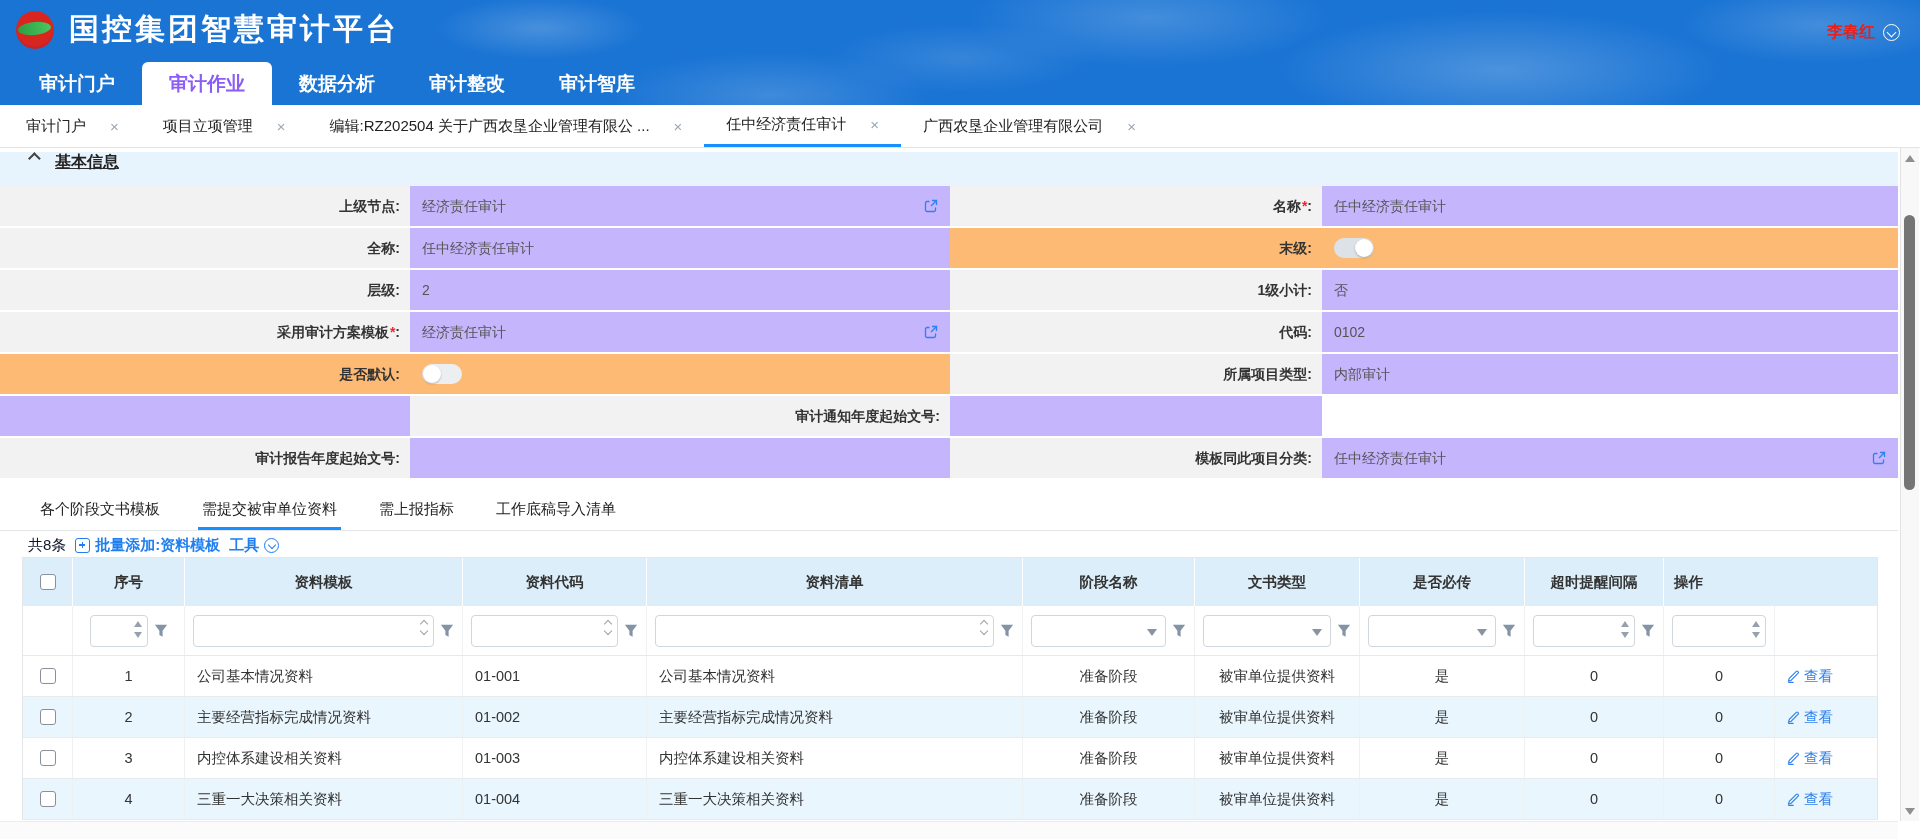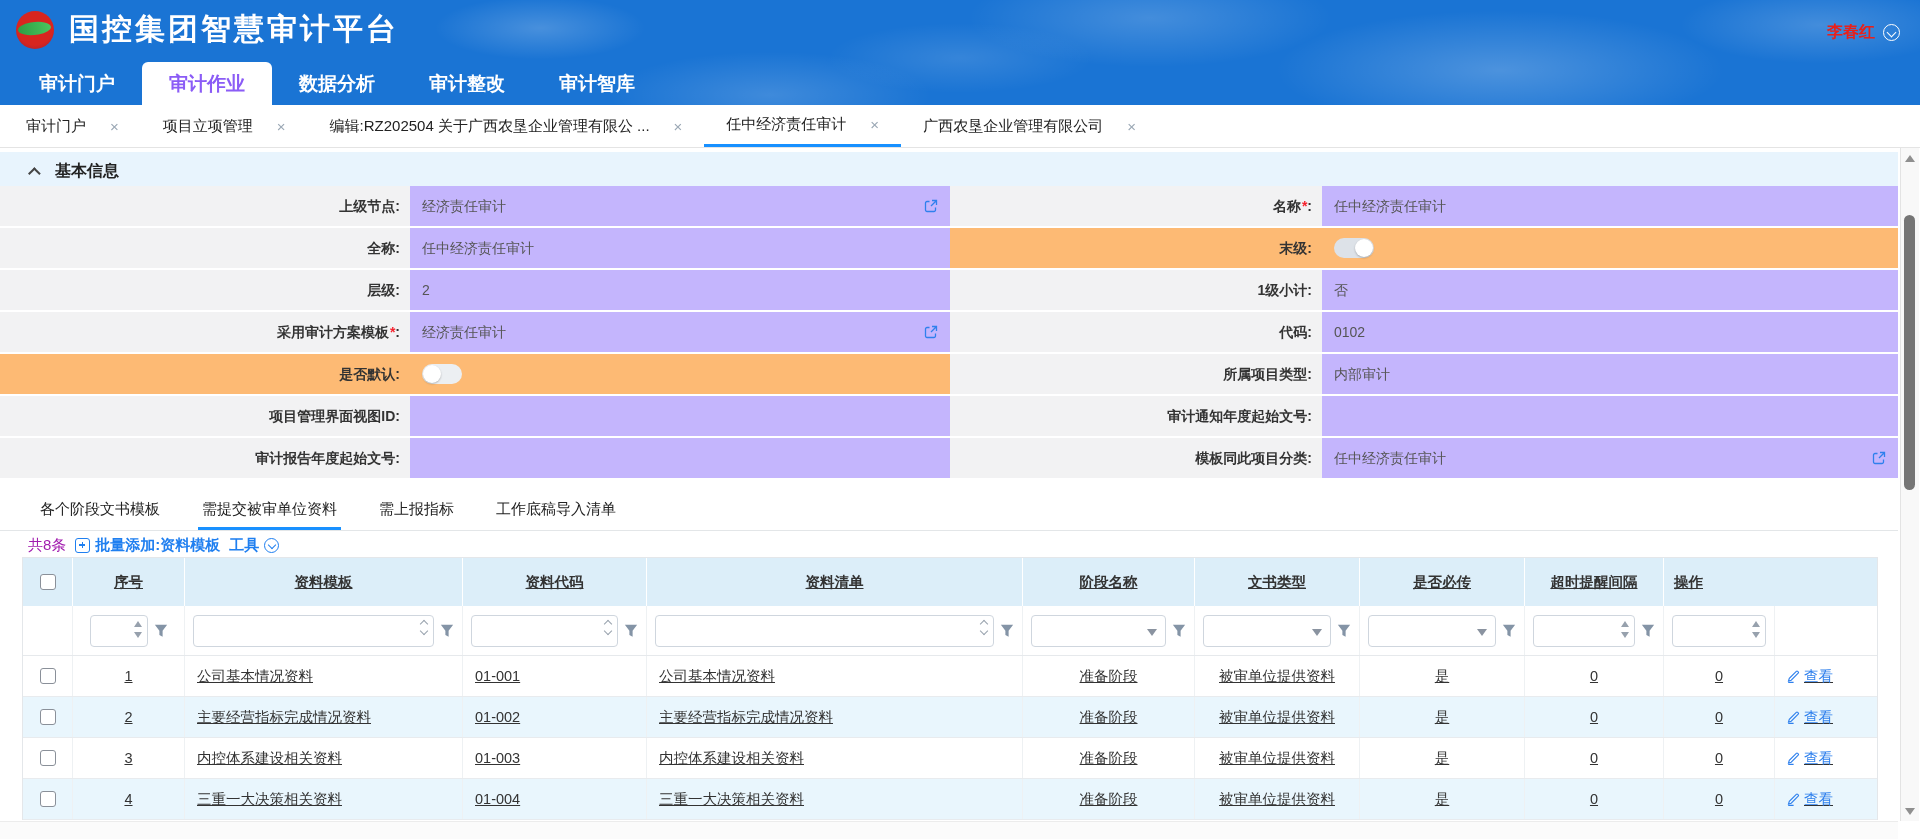"基本信息" .section-hdr { align-items: center -> none; text-decoration: none -> underline }
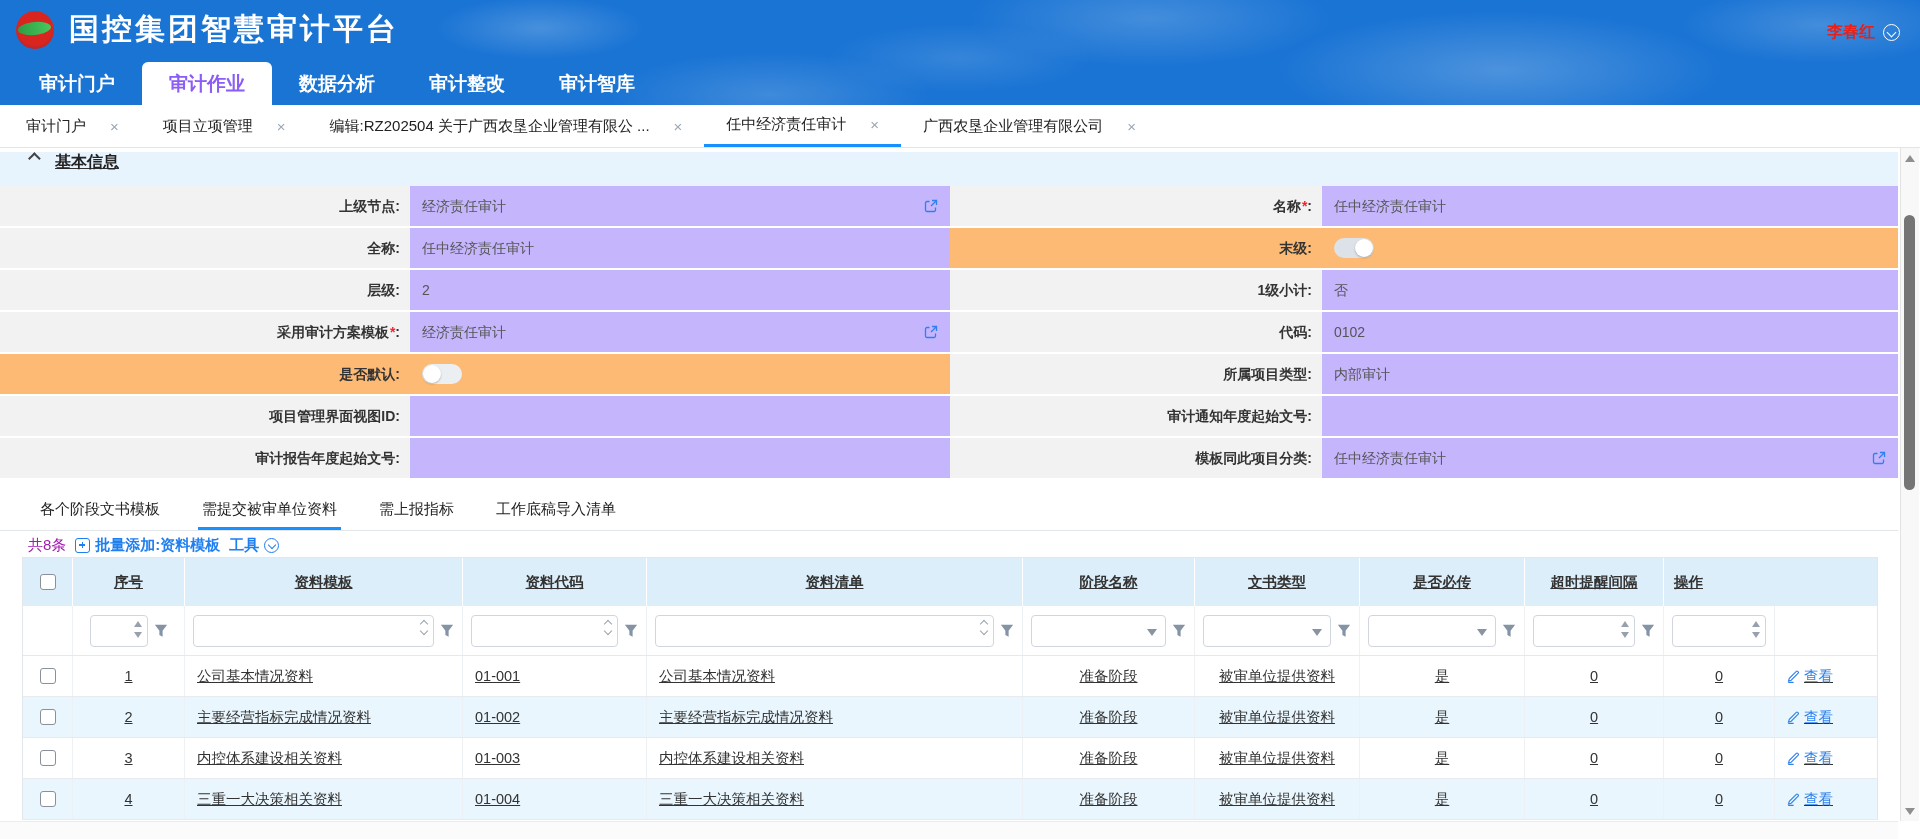"项目管理界面视图ID" div.lblc { html: <div><span>项目管理界面视图ID</span><span></span></div> -> none }
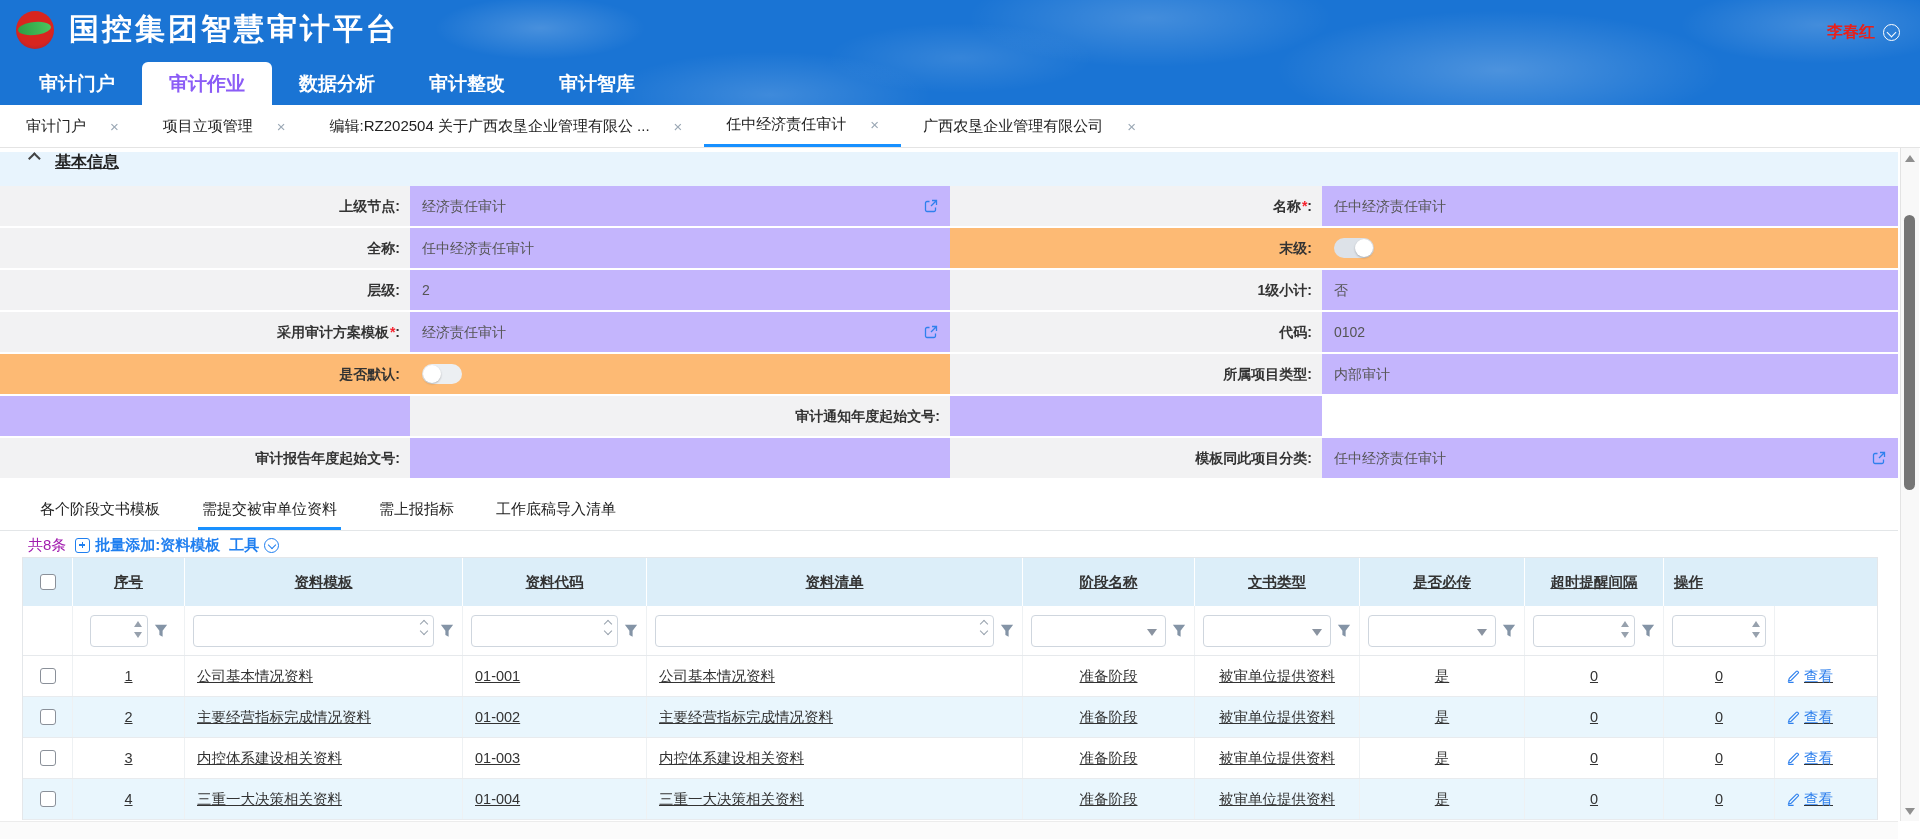"共8条" .total-count { color: #a21caf -> #0f172a }
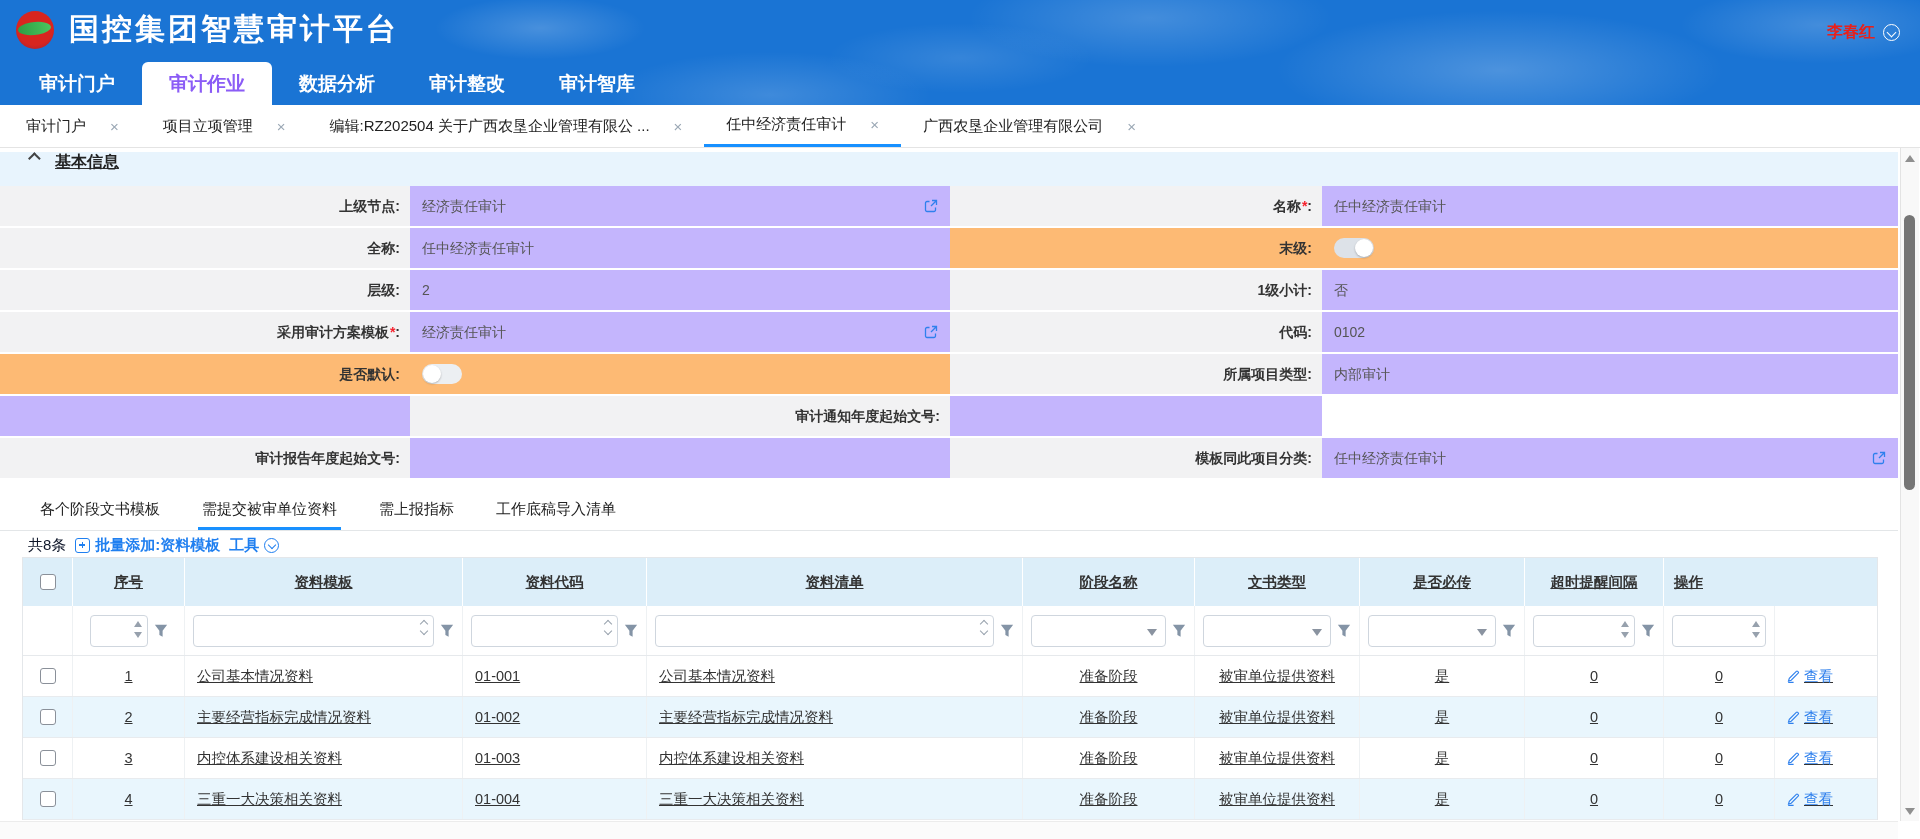"序号" .grid-table { text-decoration: underline -> none }
